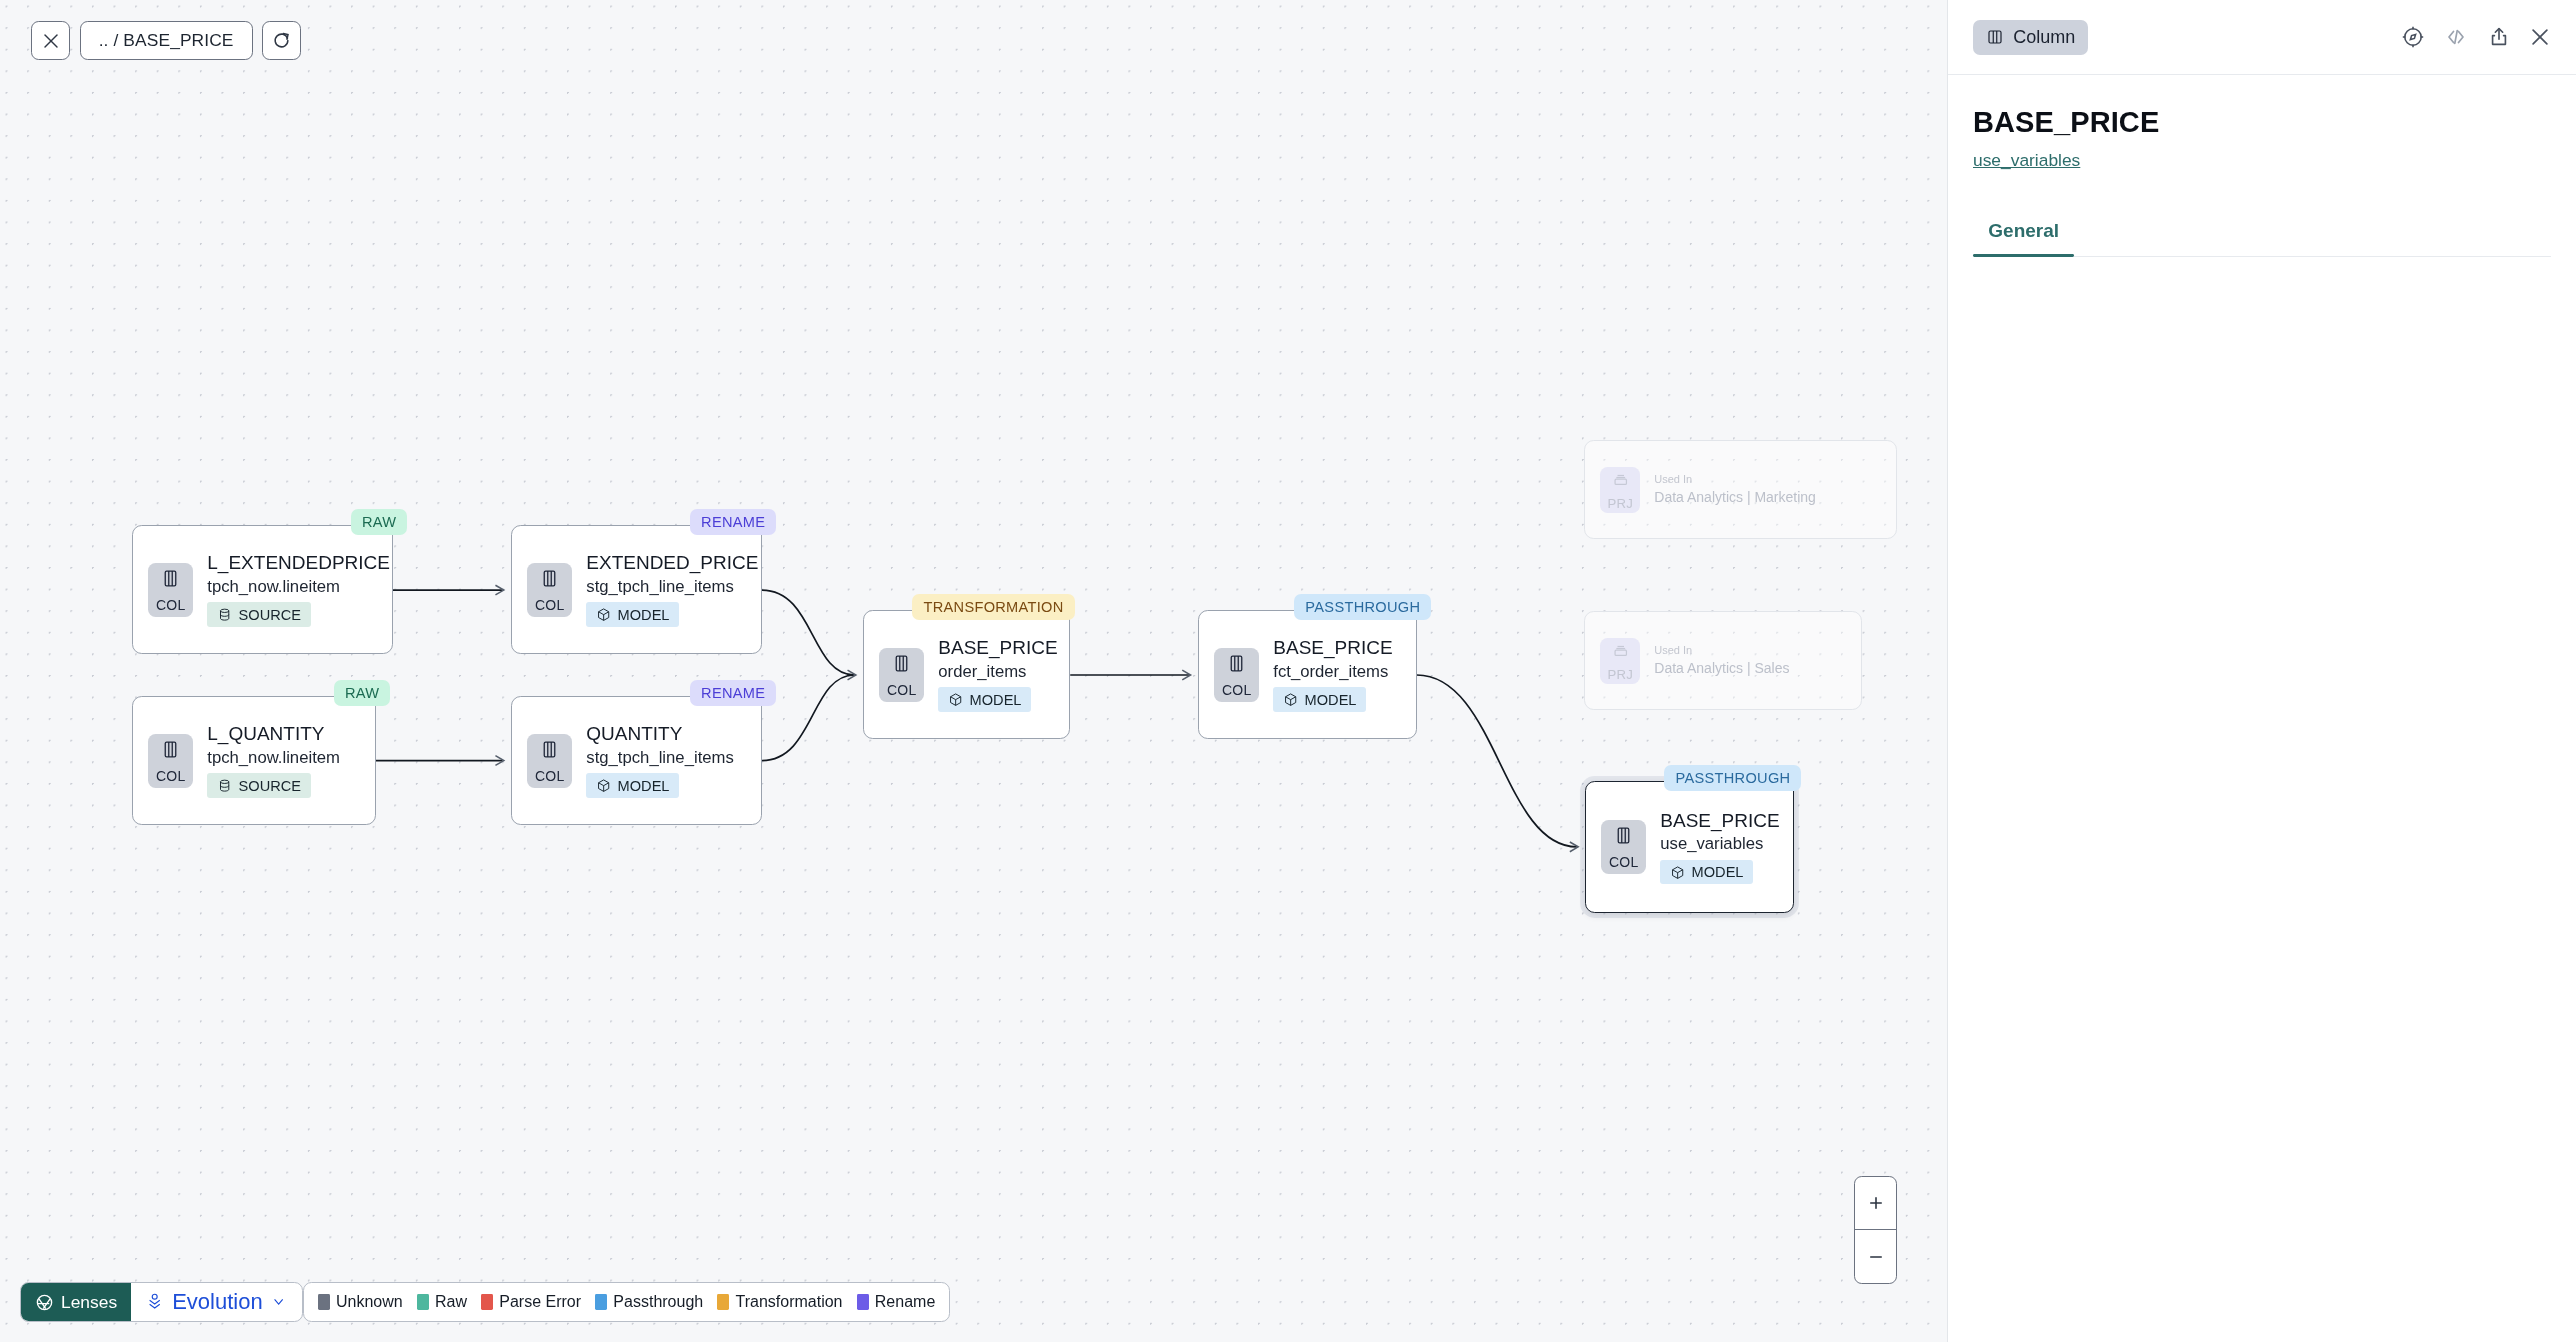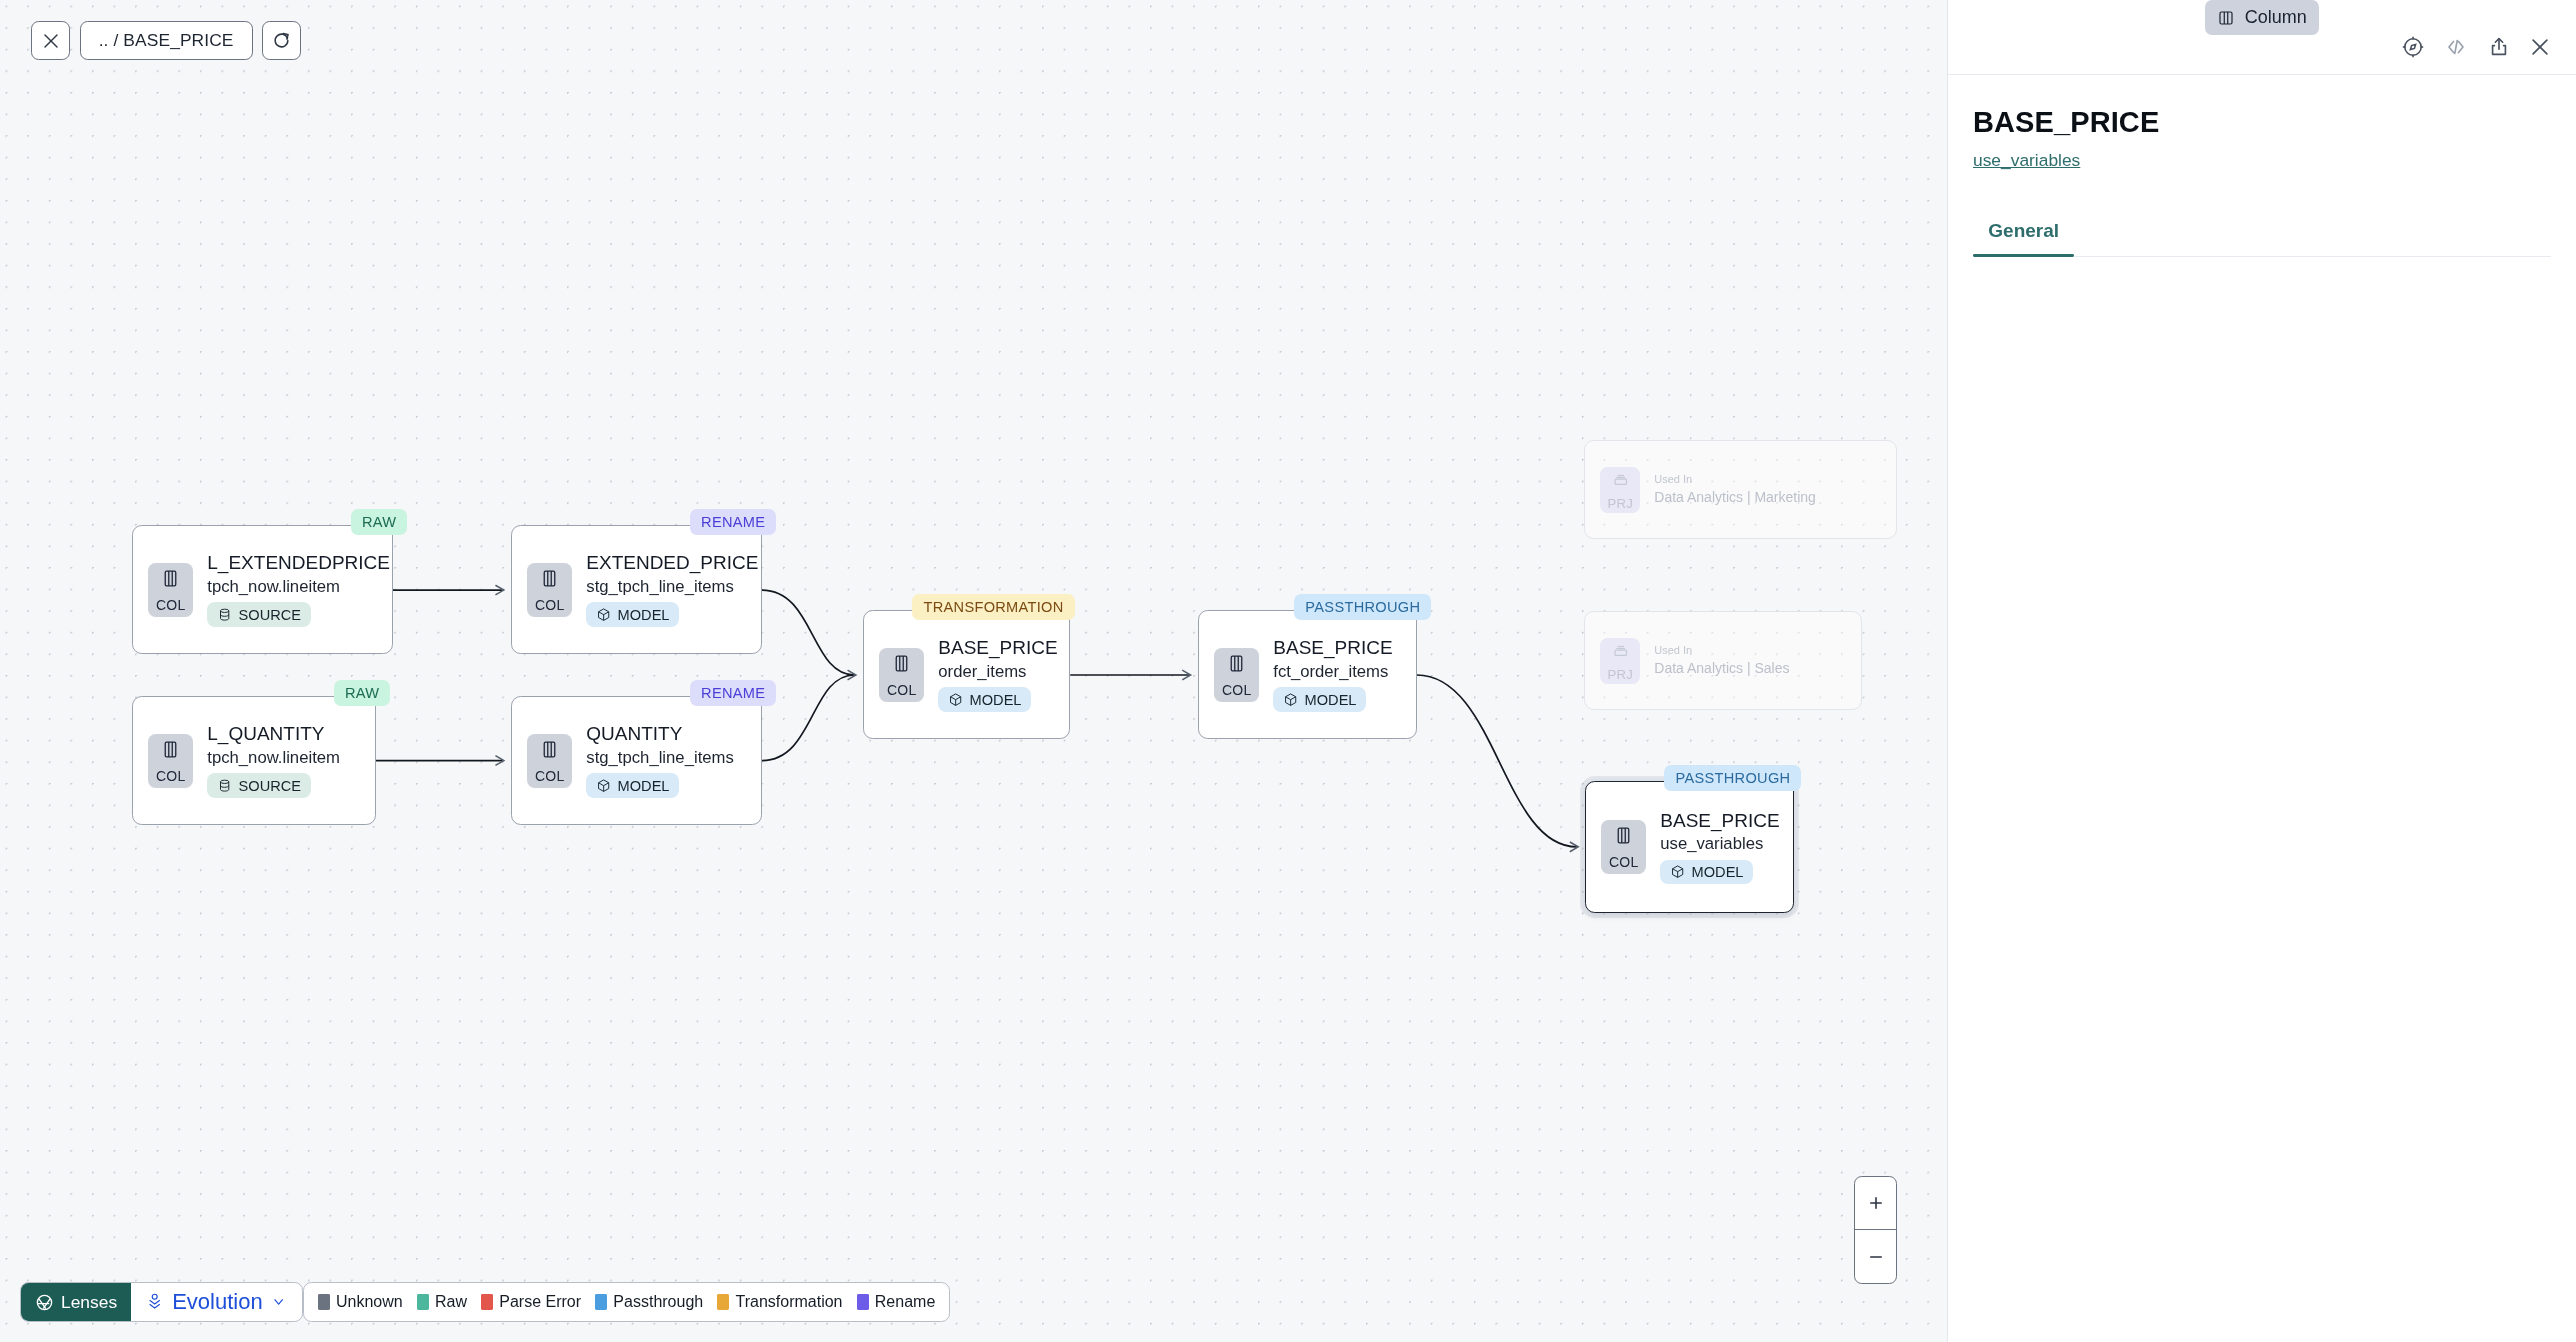"Column" #panel-head { flex-direction: column -> none }
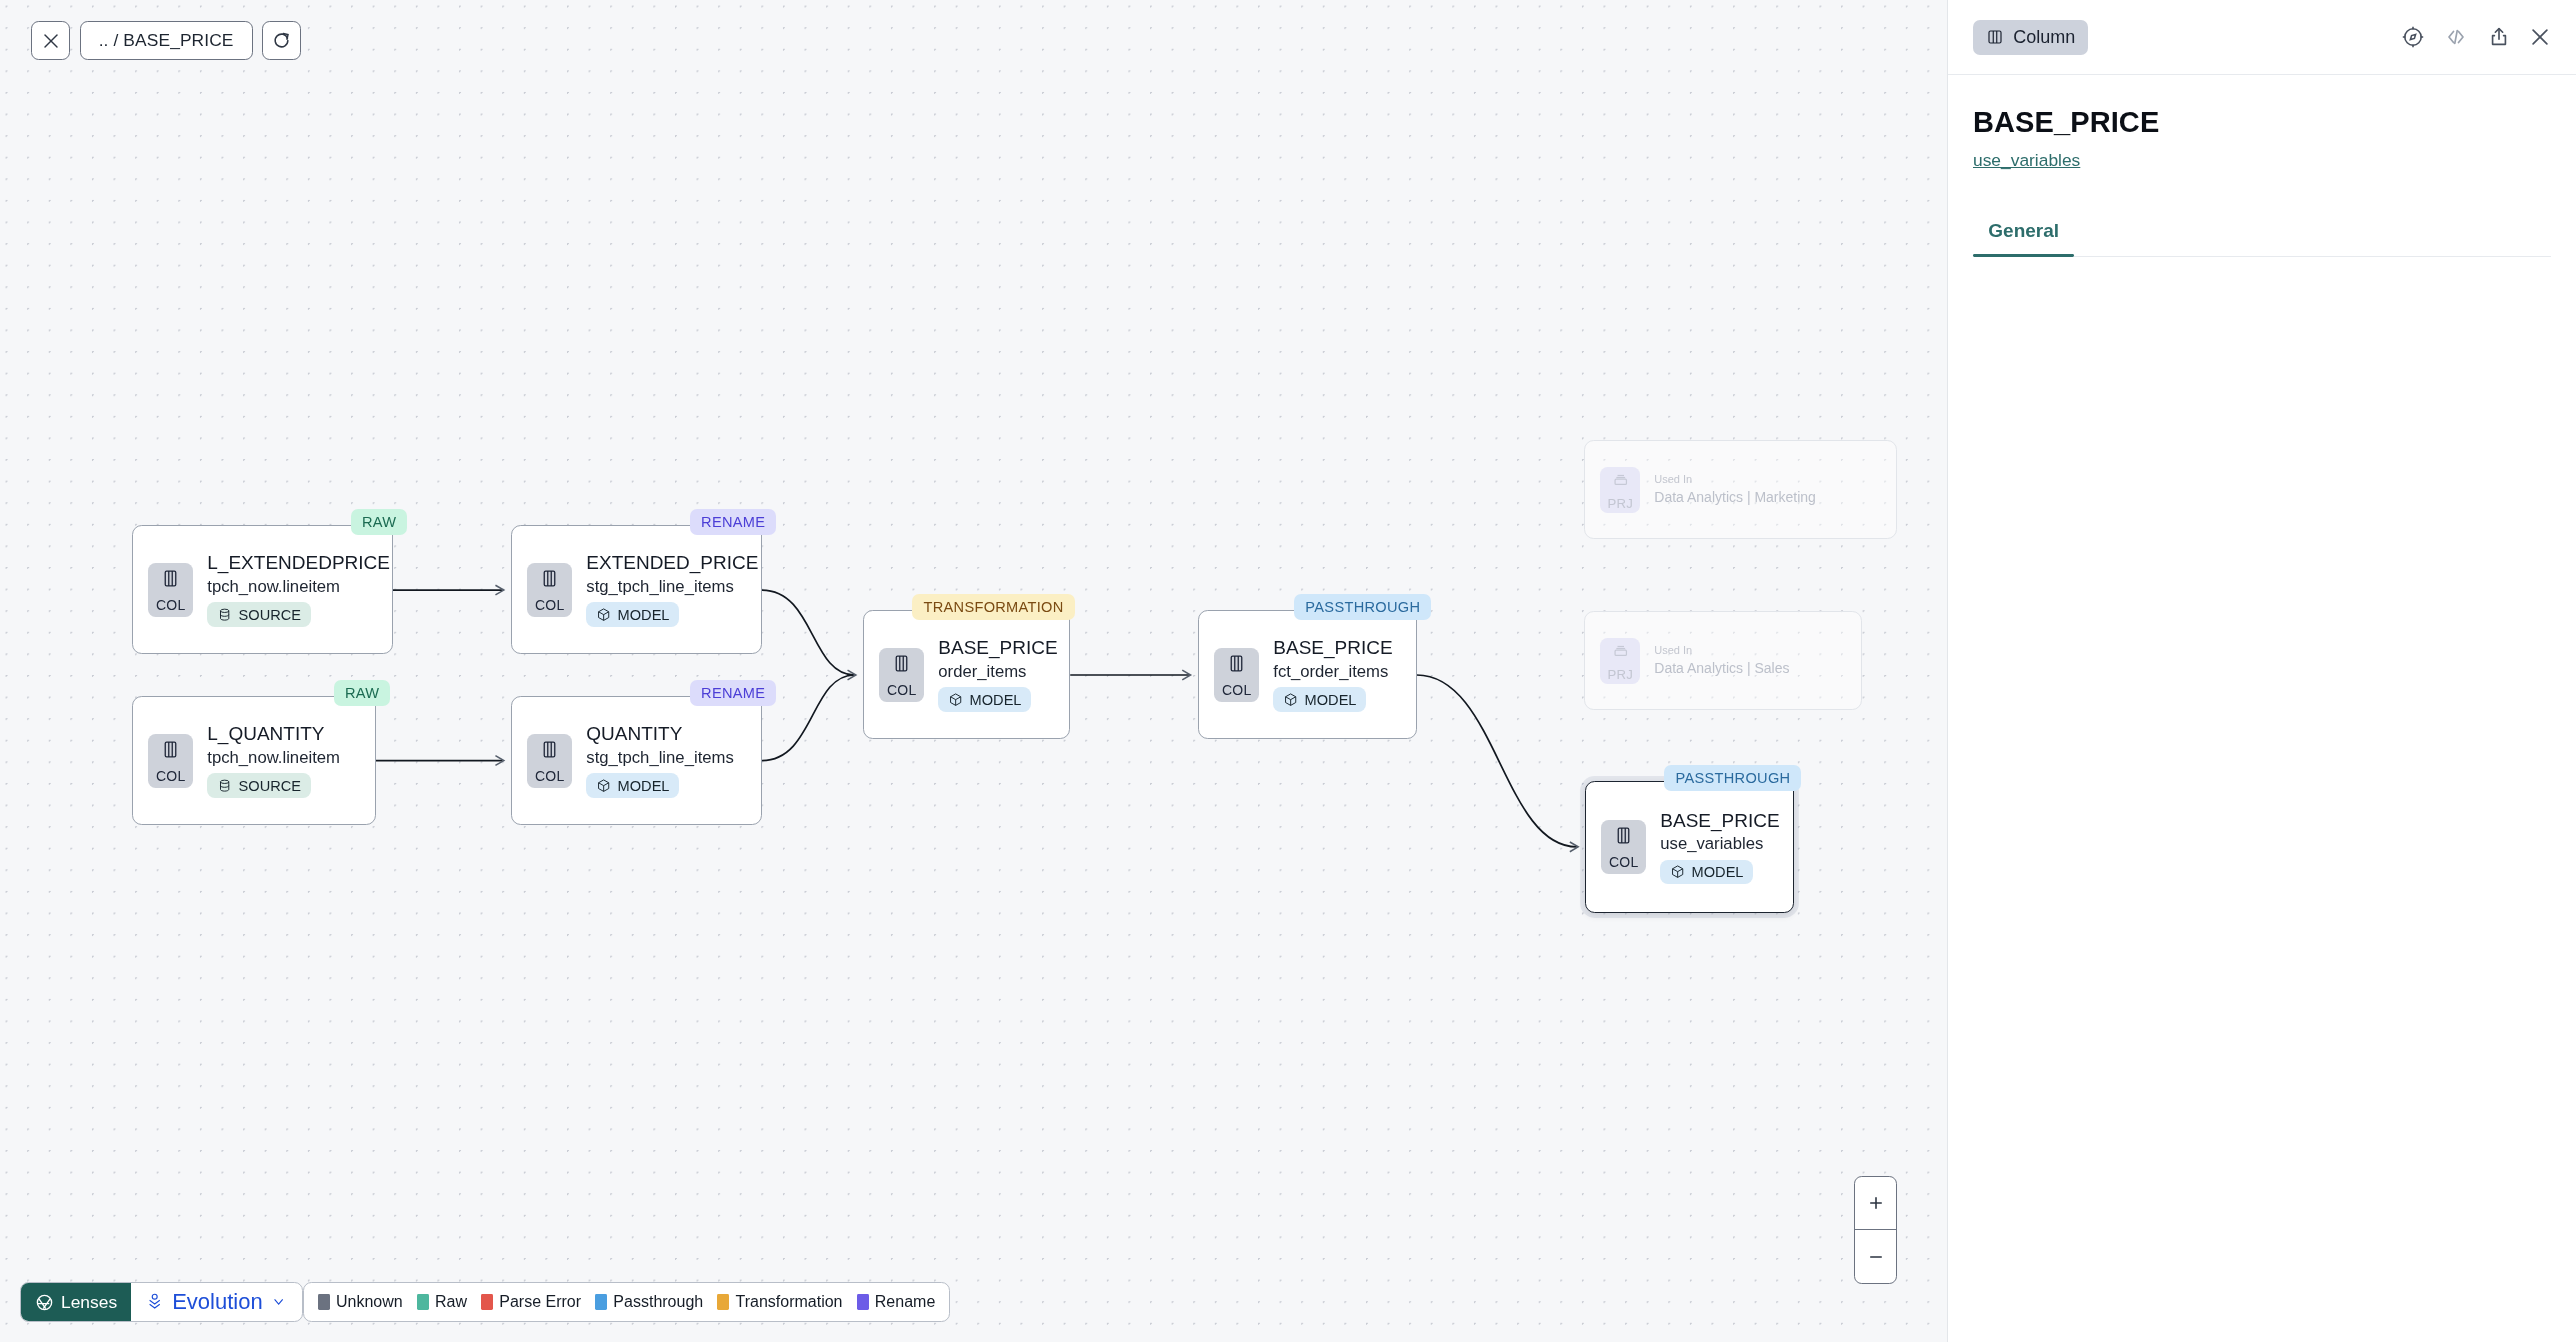"SOURCE" .chip { align-items: center -> flex-end; border-radius: 8px -> 3px }
